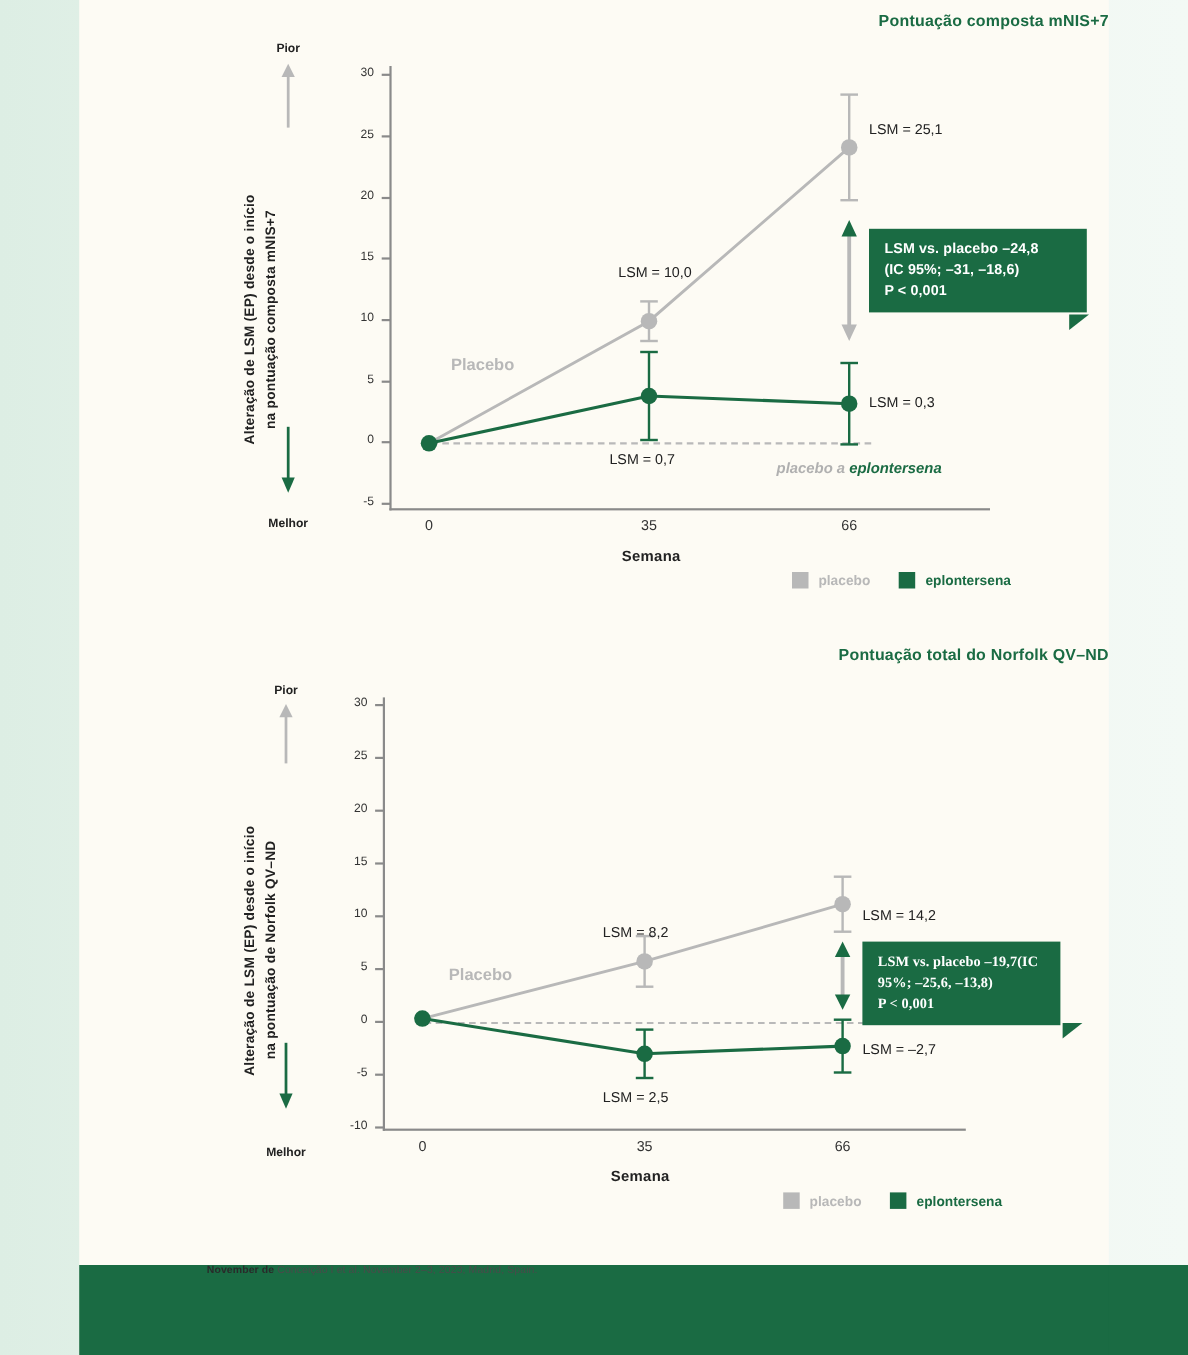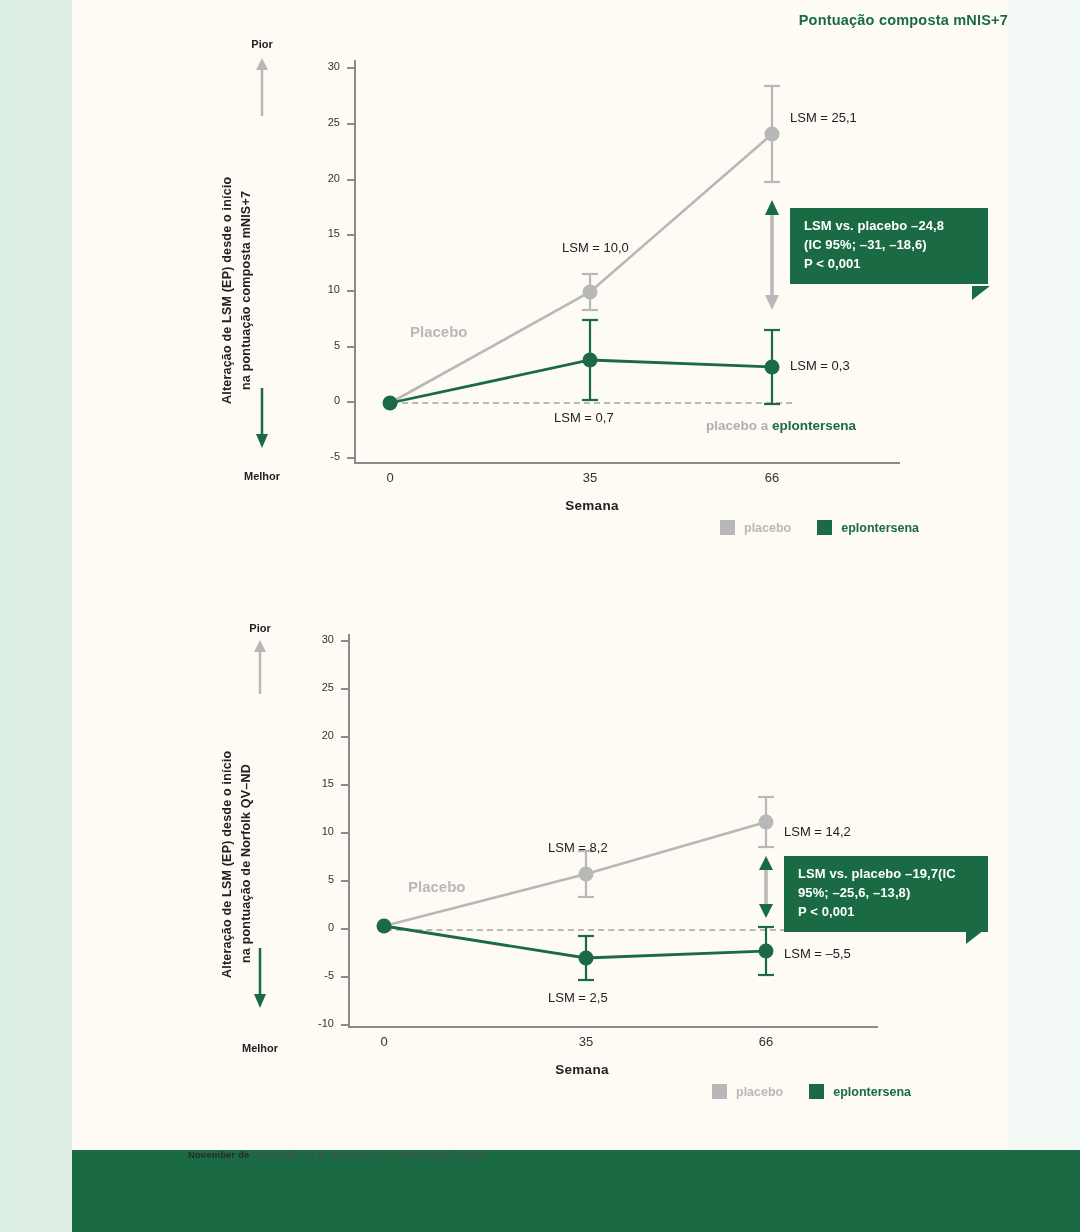"placebo a eplontersena" div.switch-note { font-style: none -> italic }
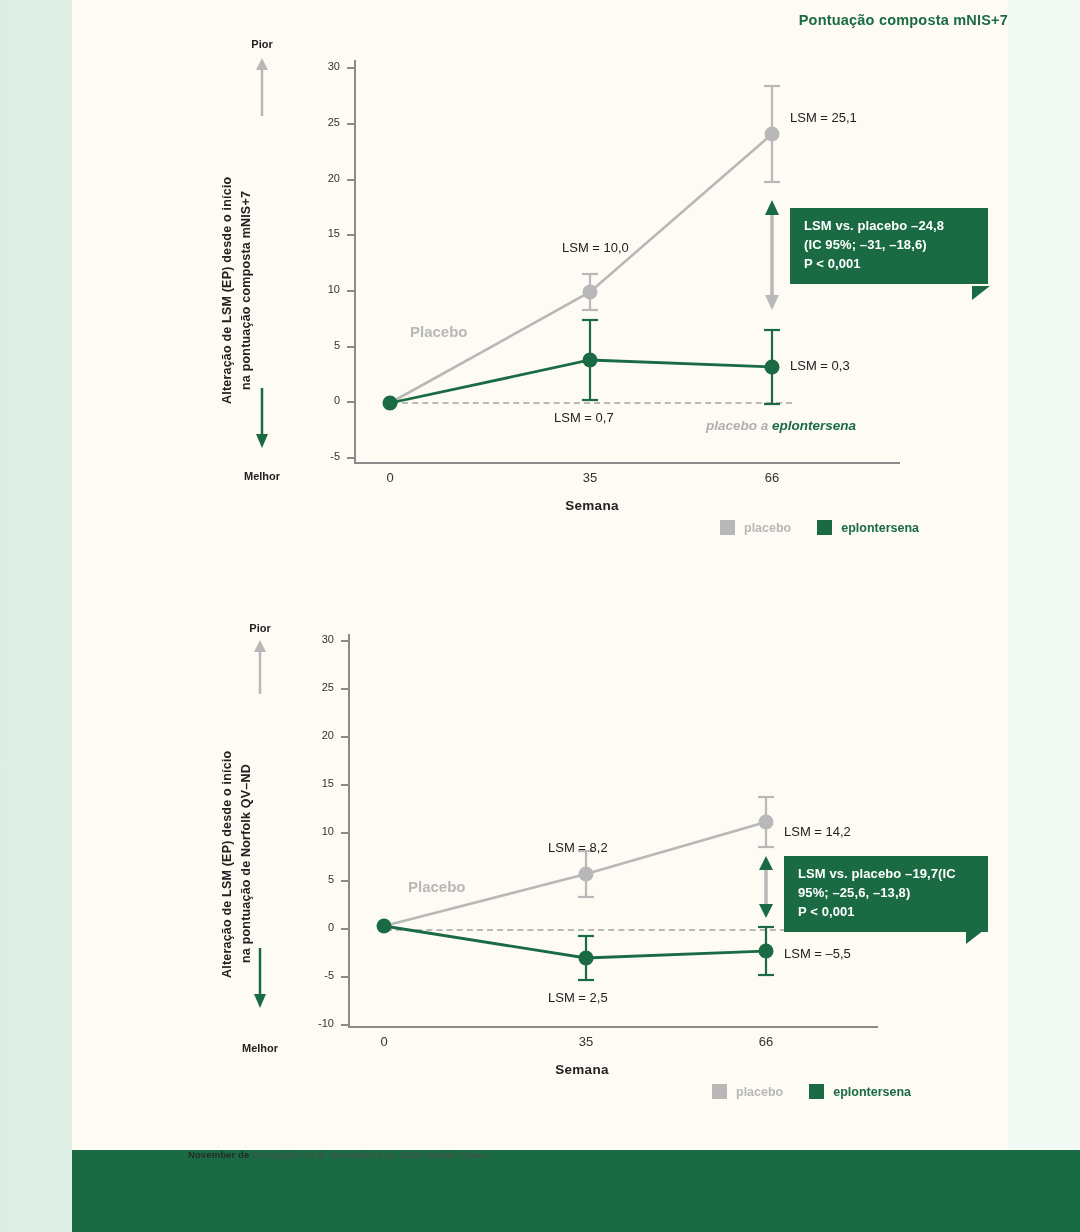"Pontuação total do Norfolk QV–ND" div.chart-title { html: none -> <div>Pontuação total do Norfolk QV–ND</div> }
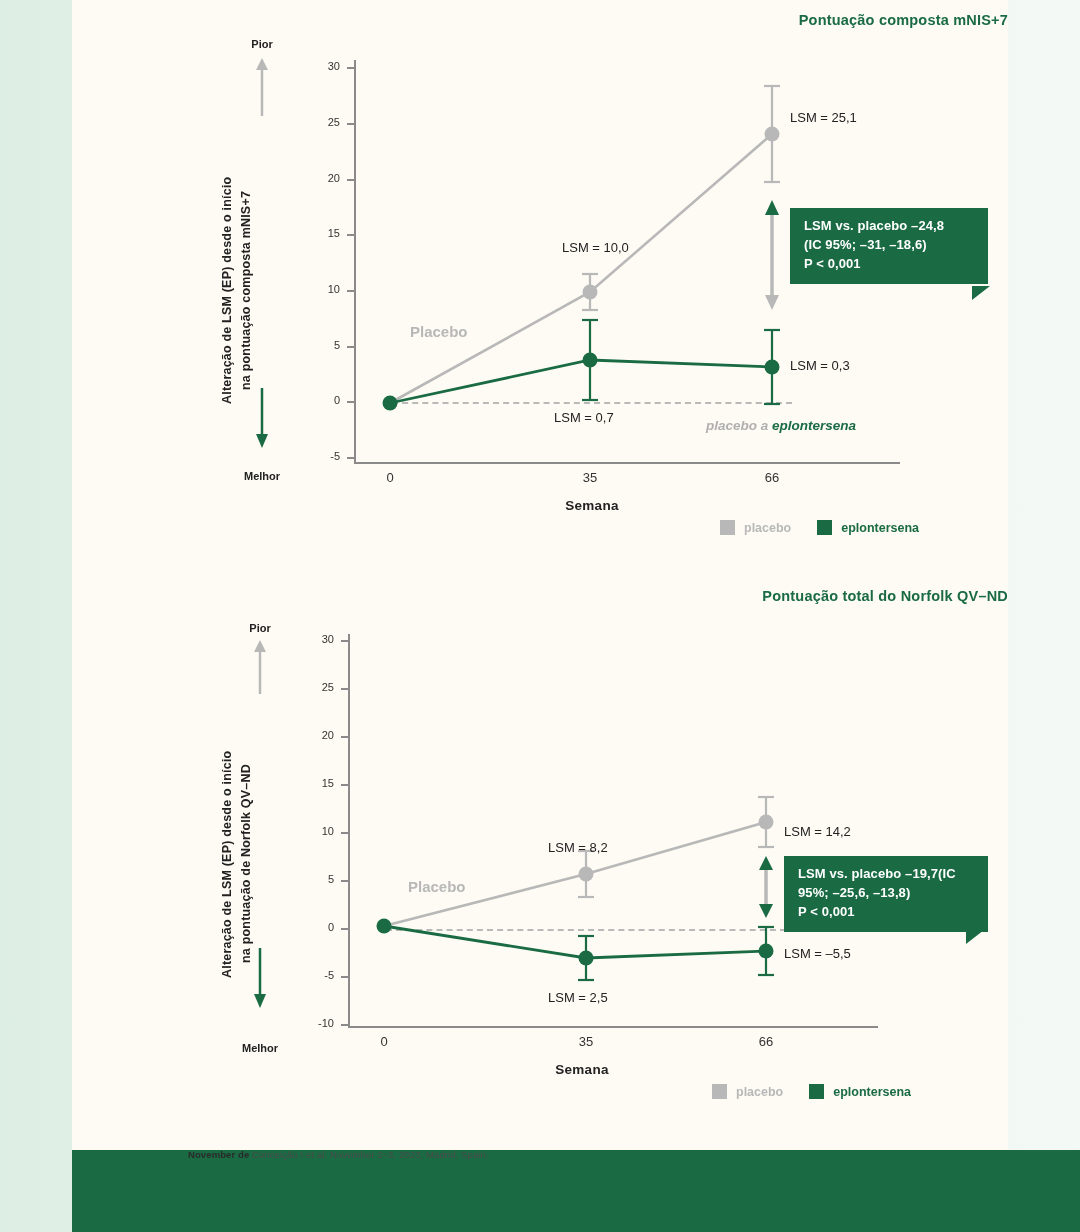"LSM vs. placebo –19,7(IC" div.callout { font-family: none -> Liberation Serif, serif; width: 204px -> 180px }
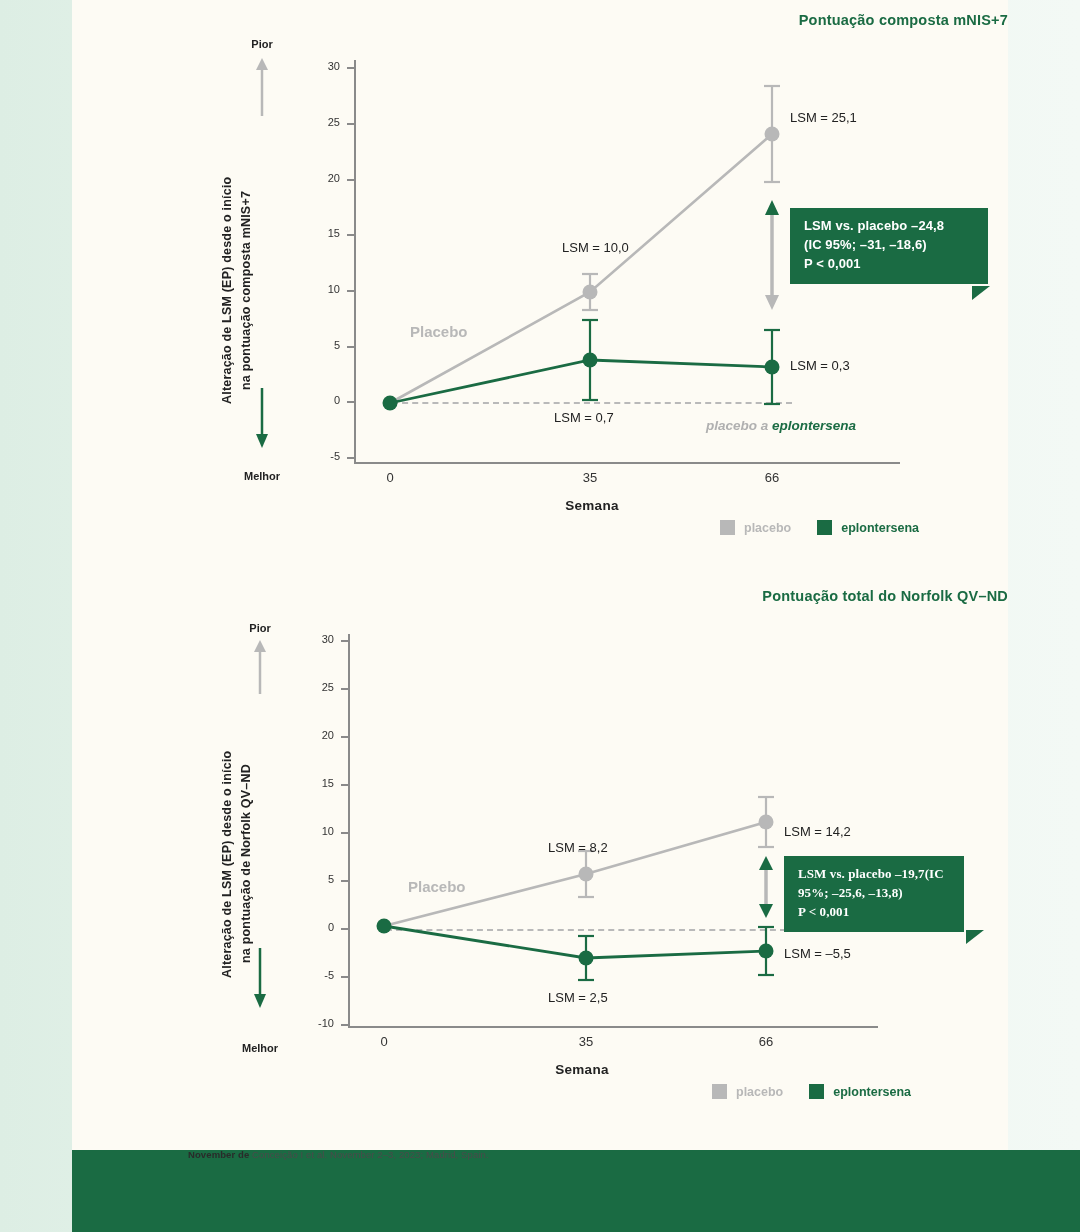"LSM = –5,5" div.pt-label { text: 5,5 -> 2,7 }
